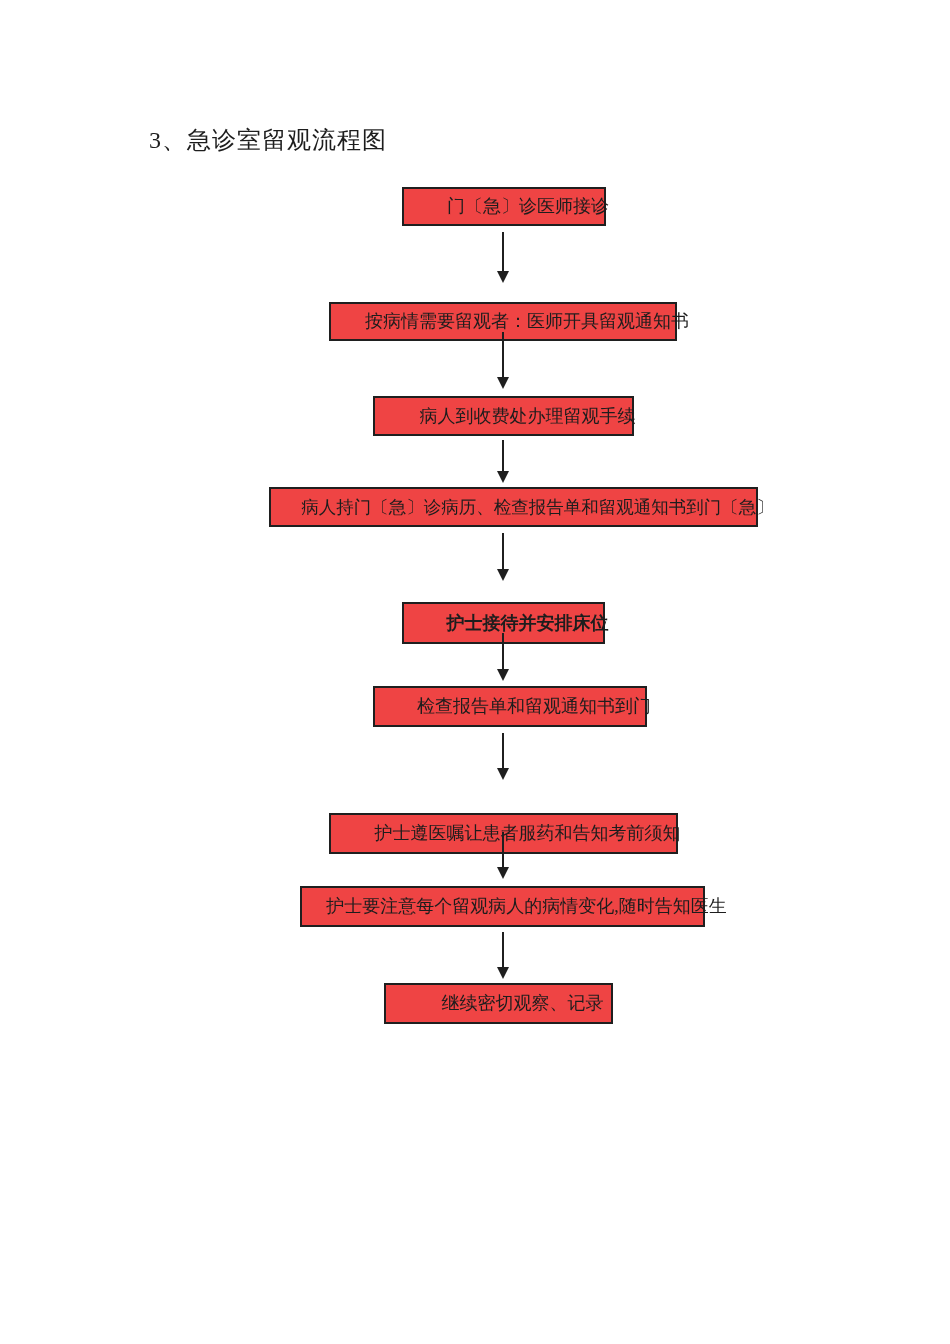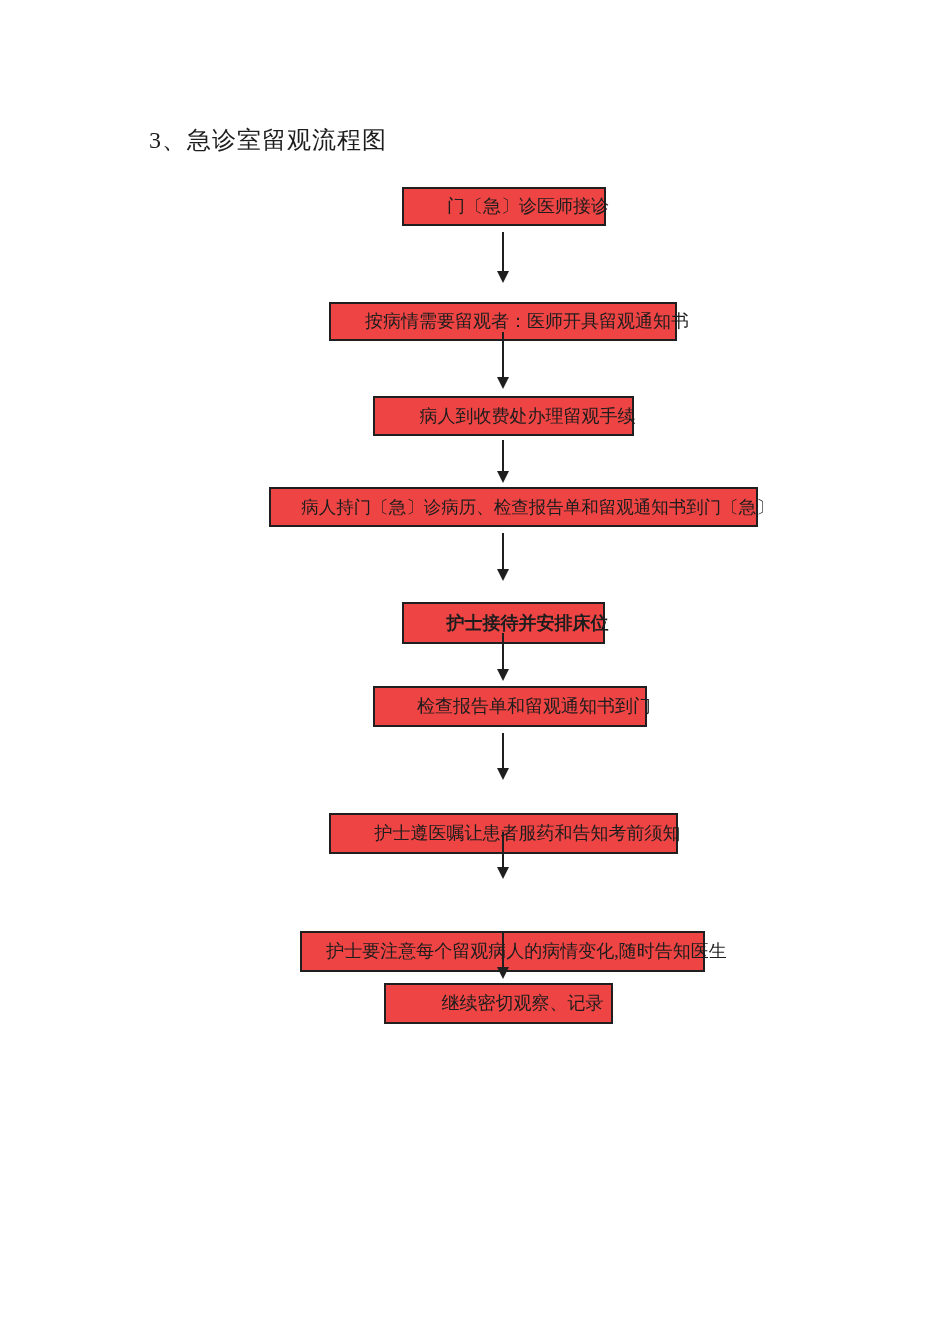"护士要注意每个留观病人的病情变化,随时告知医生" .step-8 { top: 931px -> 886px }
